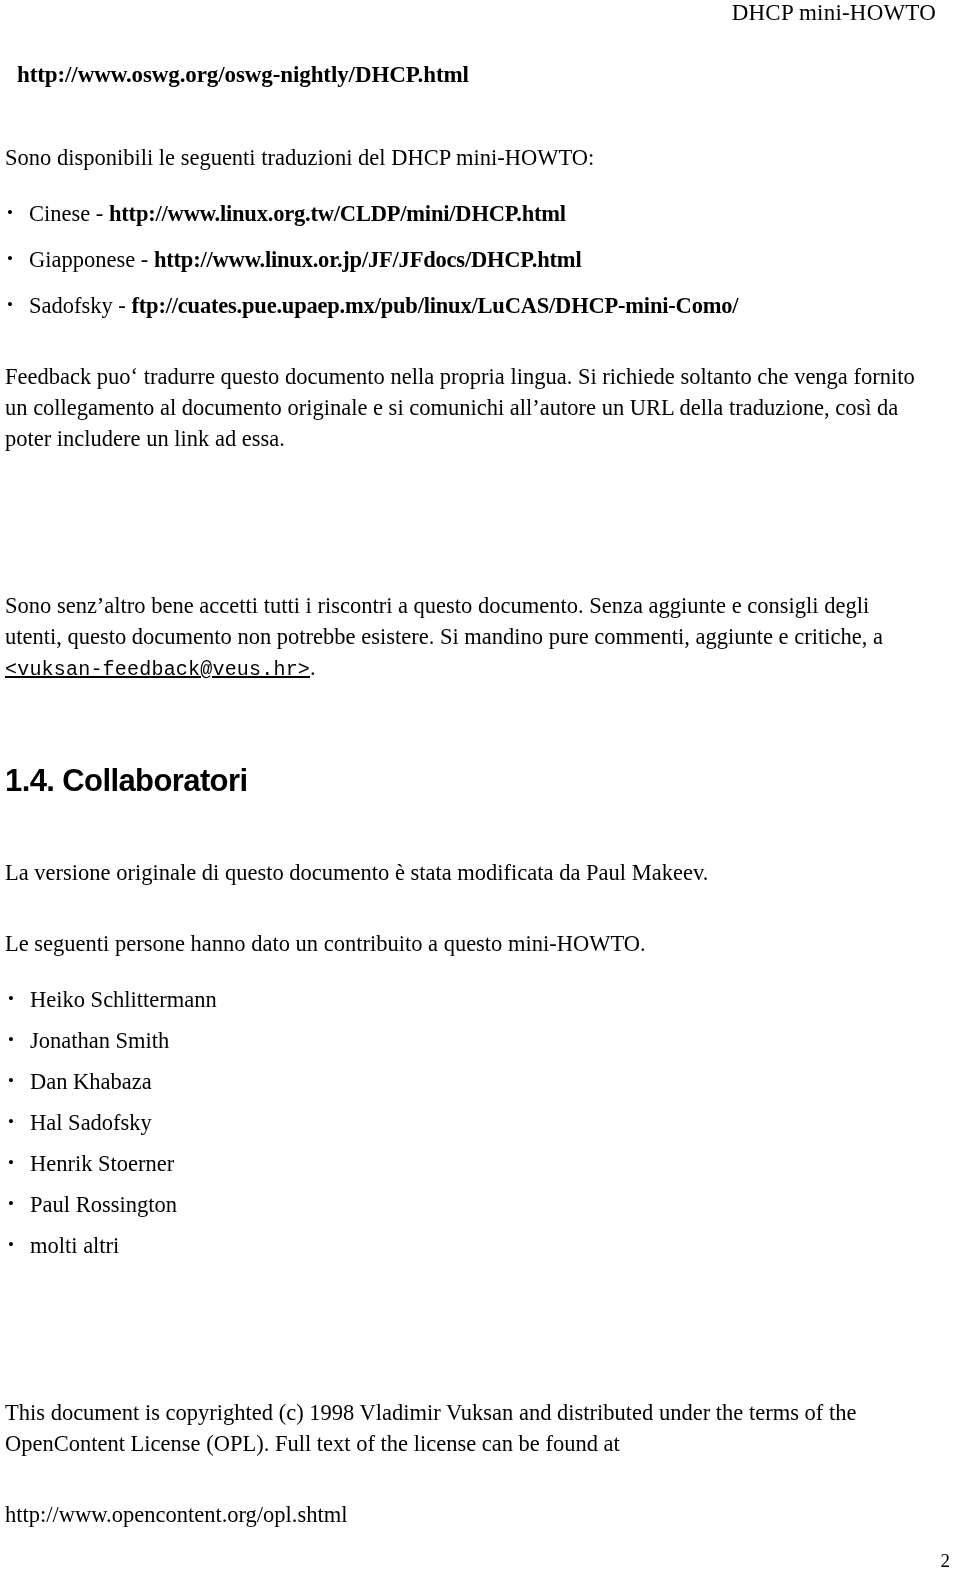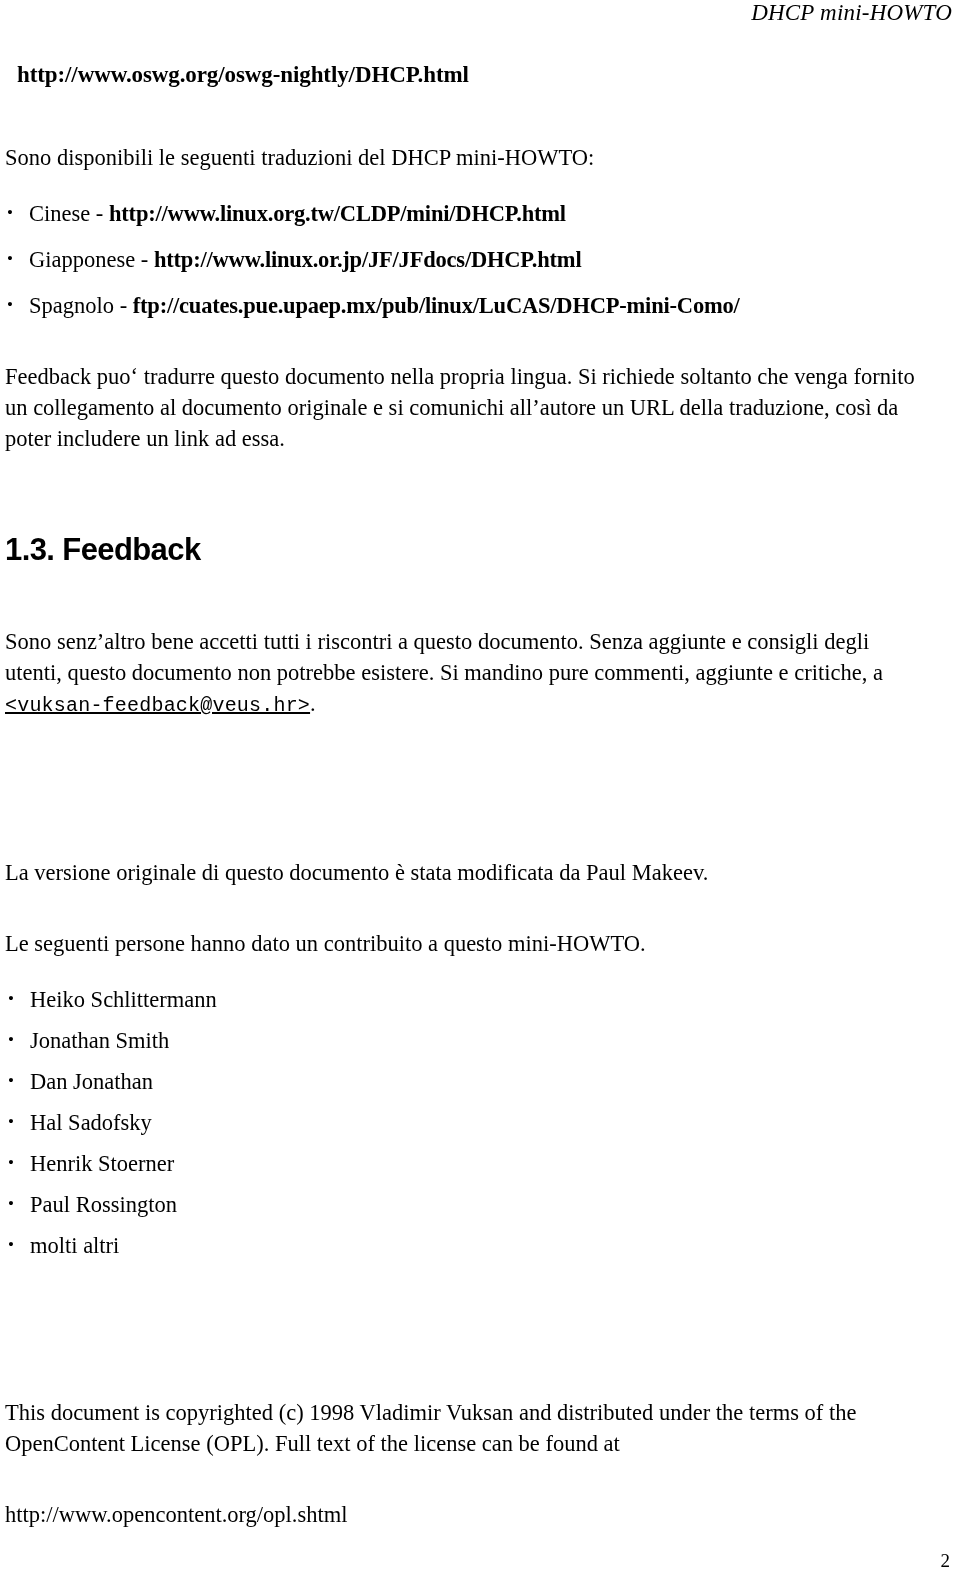"DHCP mini-HOWTO" .running-header { font-style: italic -> none; right: 8px -> 24px }
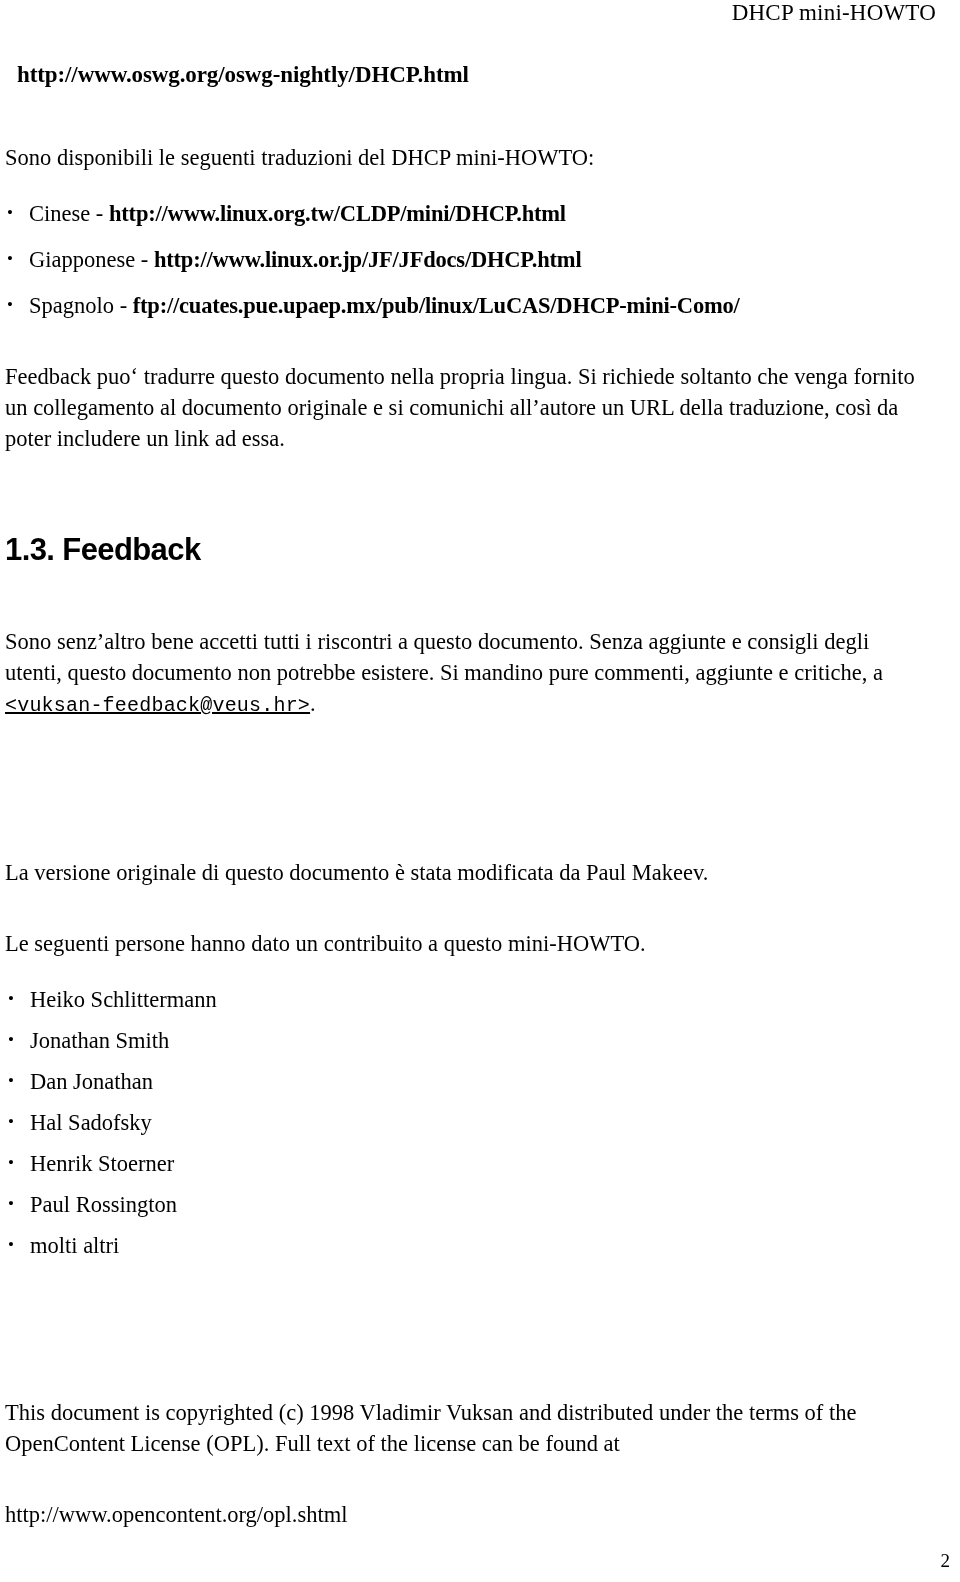"Spagnolo -" span { text: Spagnolo -> Sadofsky }
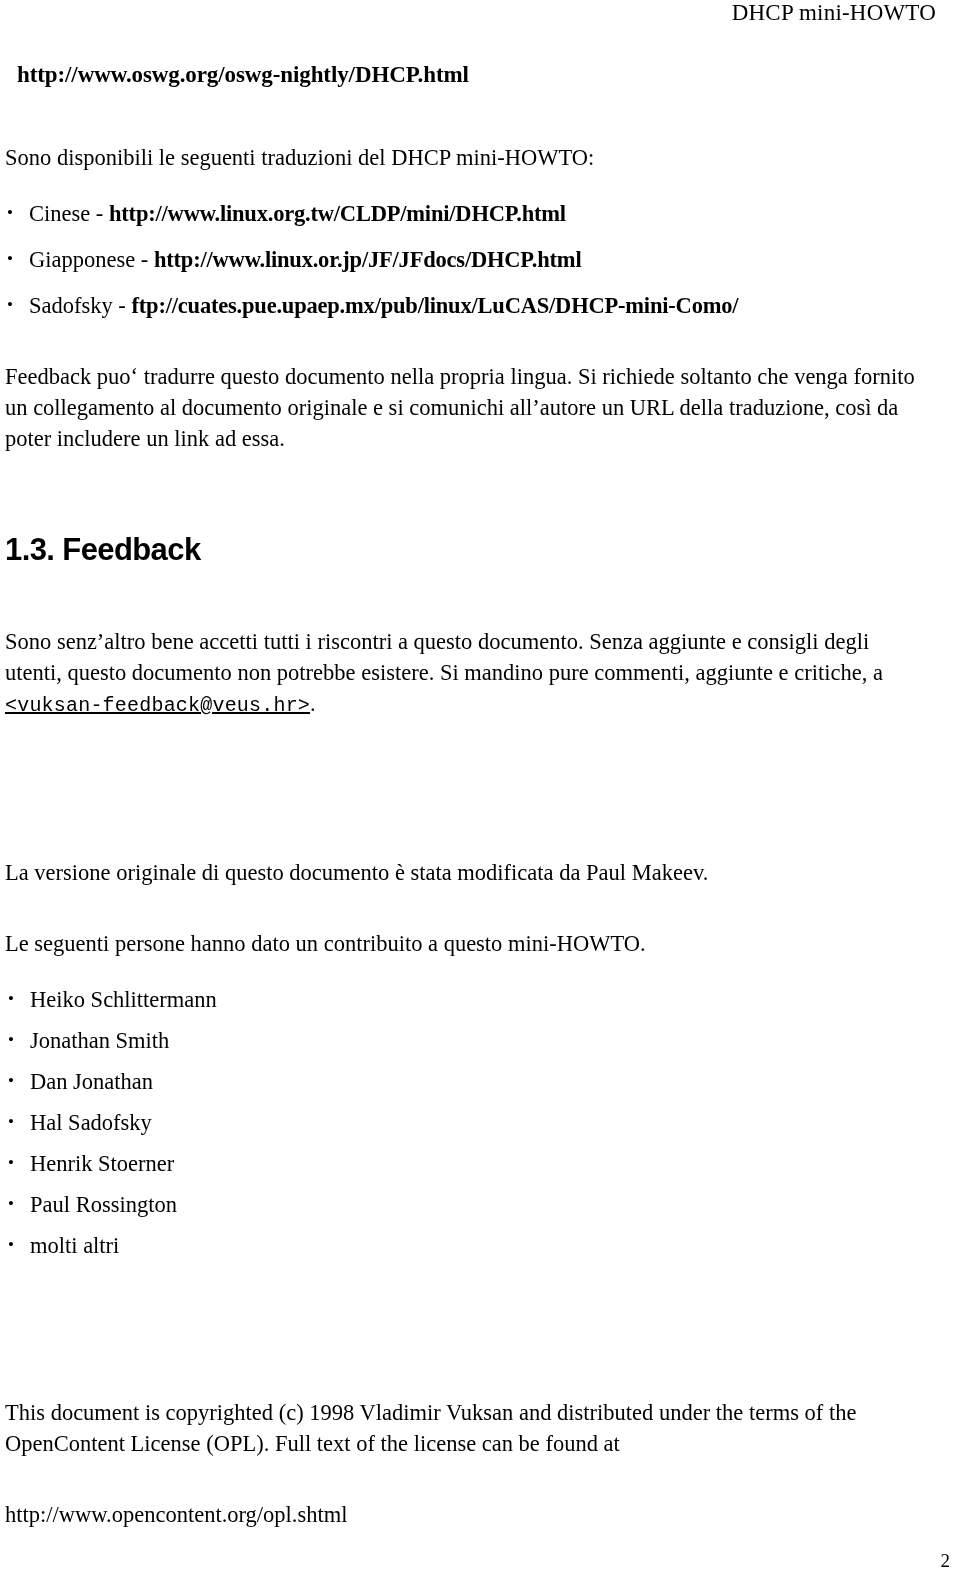"1.3. Feedback" h2.section-heading { html: <h2>1.3. Feedback</h2> -> none }
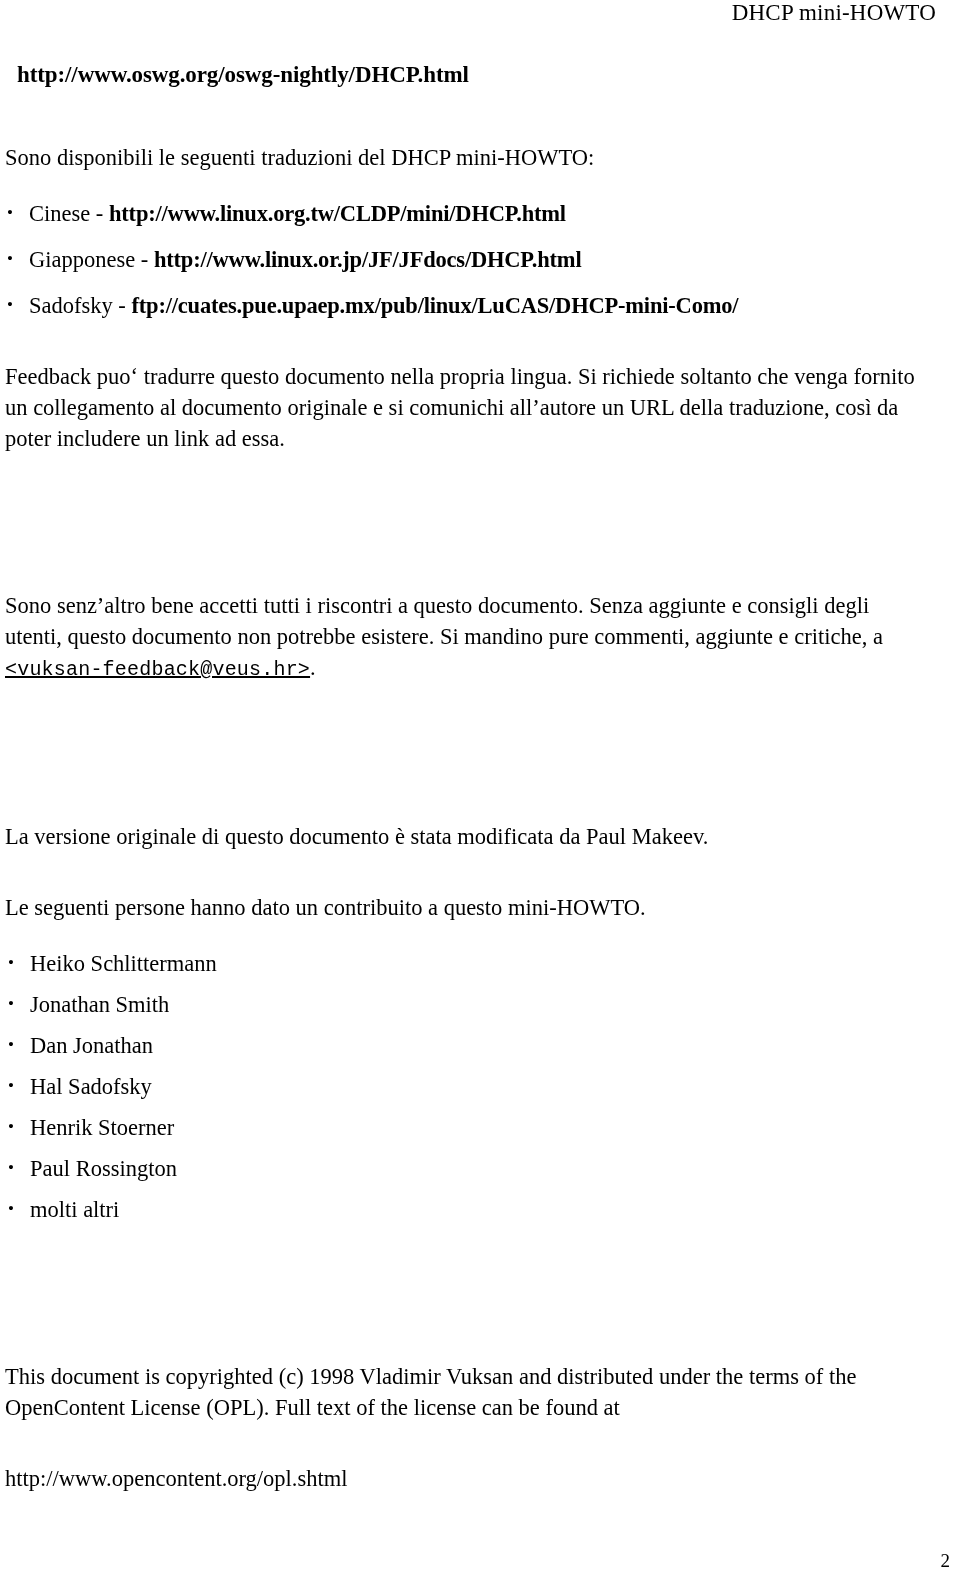"1.4. Collaboratori" h2.section-heading { html: none -> <h2>1.4. Collaboratori</h2> }
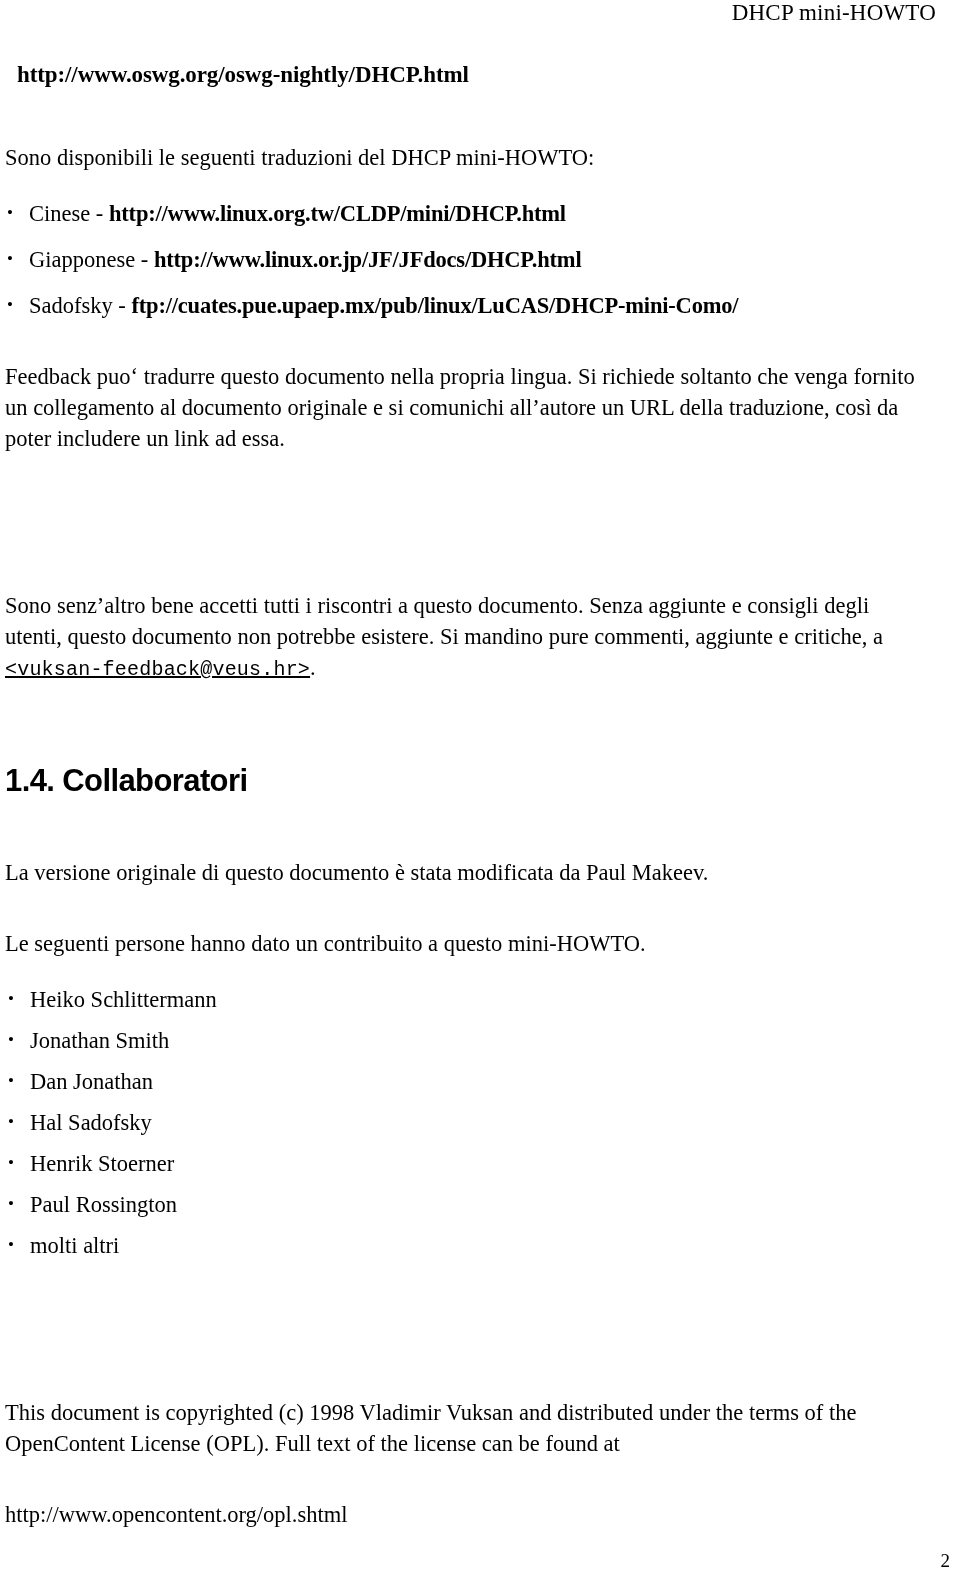"Dan Jonathan" span { text: Jonathan -> Khabaza }
